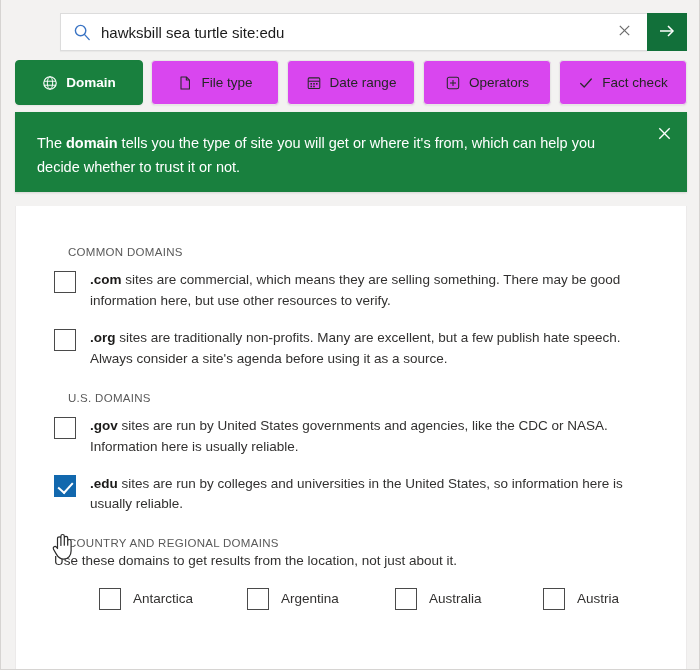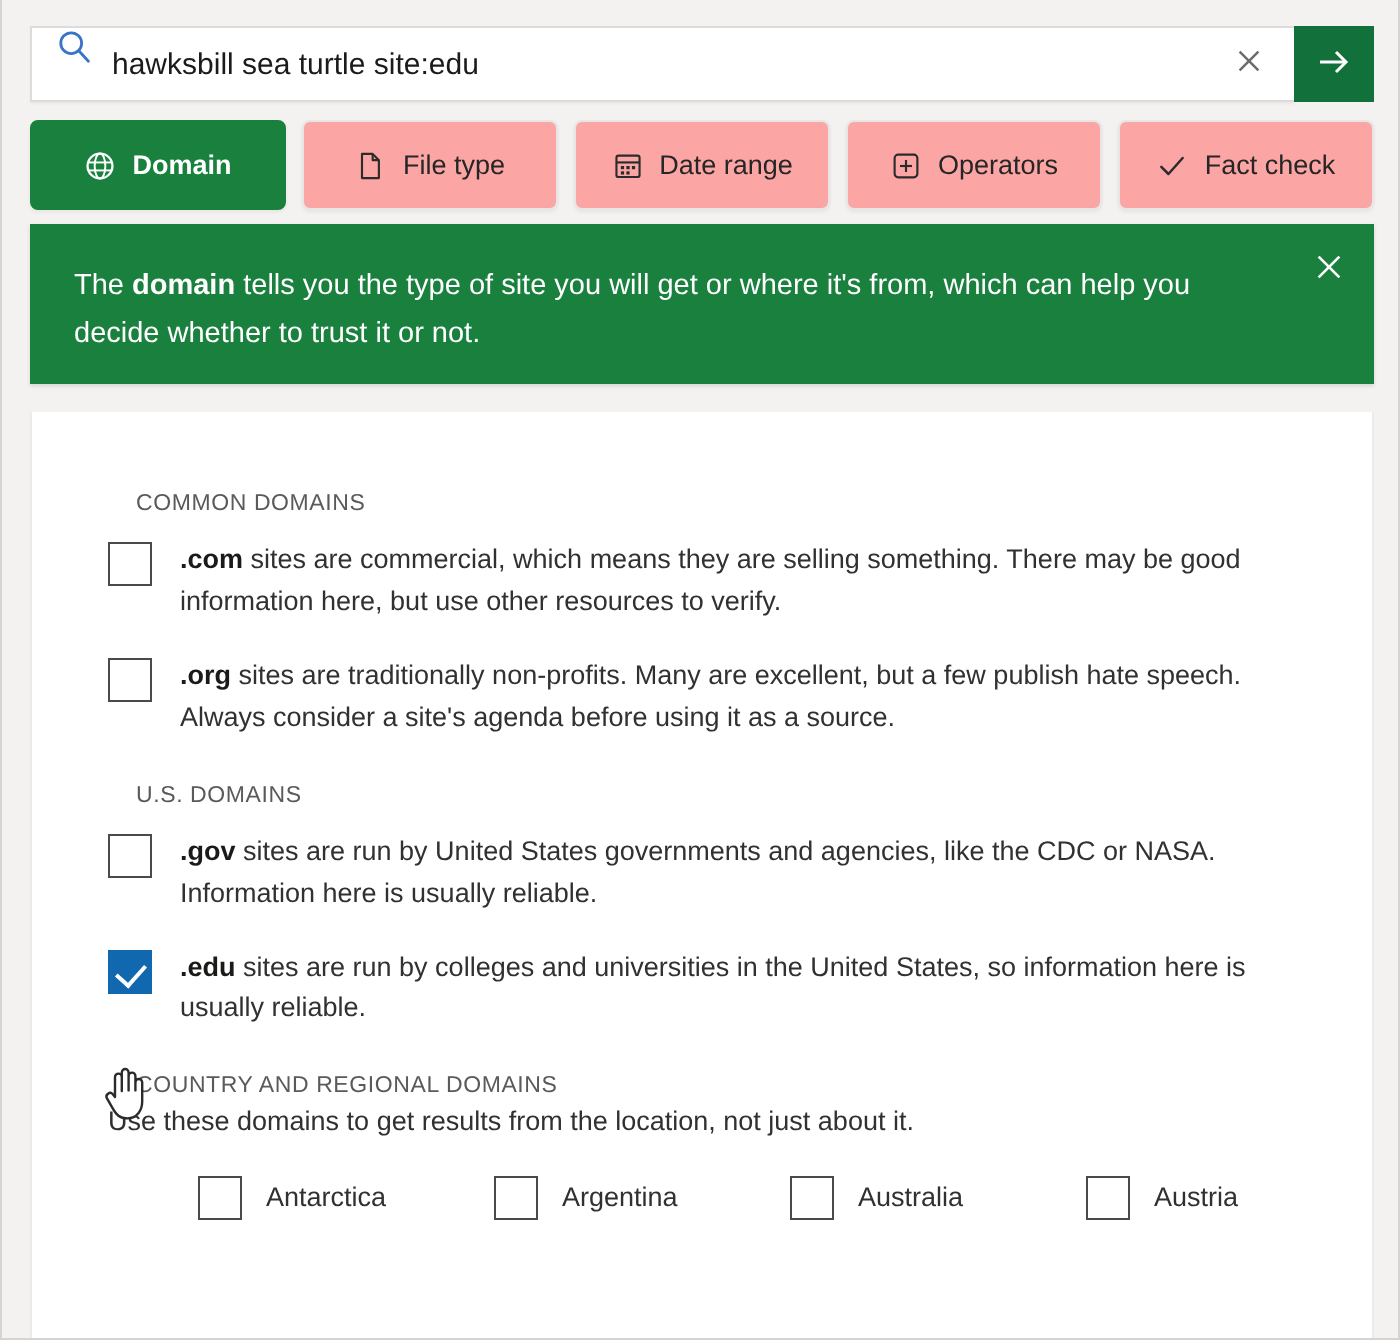"hawksbill sea turtle site:edu" .searchbox { align-items: none -> center; margin-left: none -> 45px }
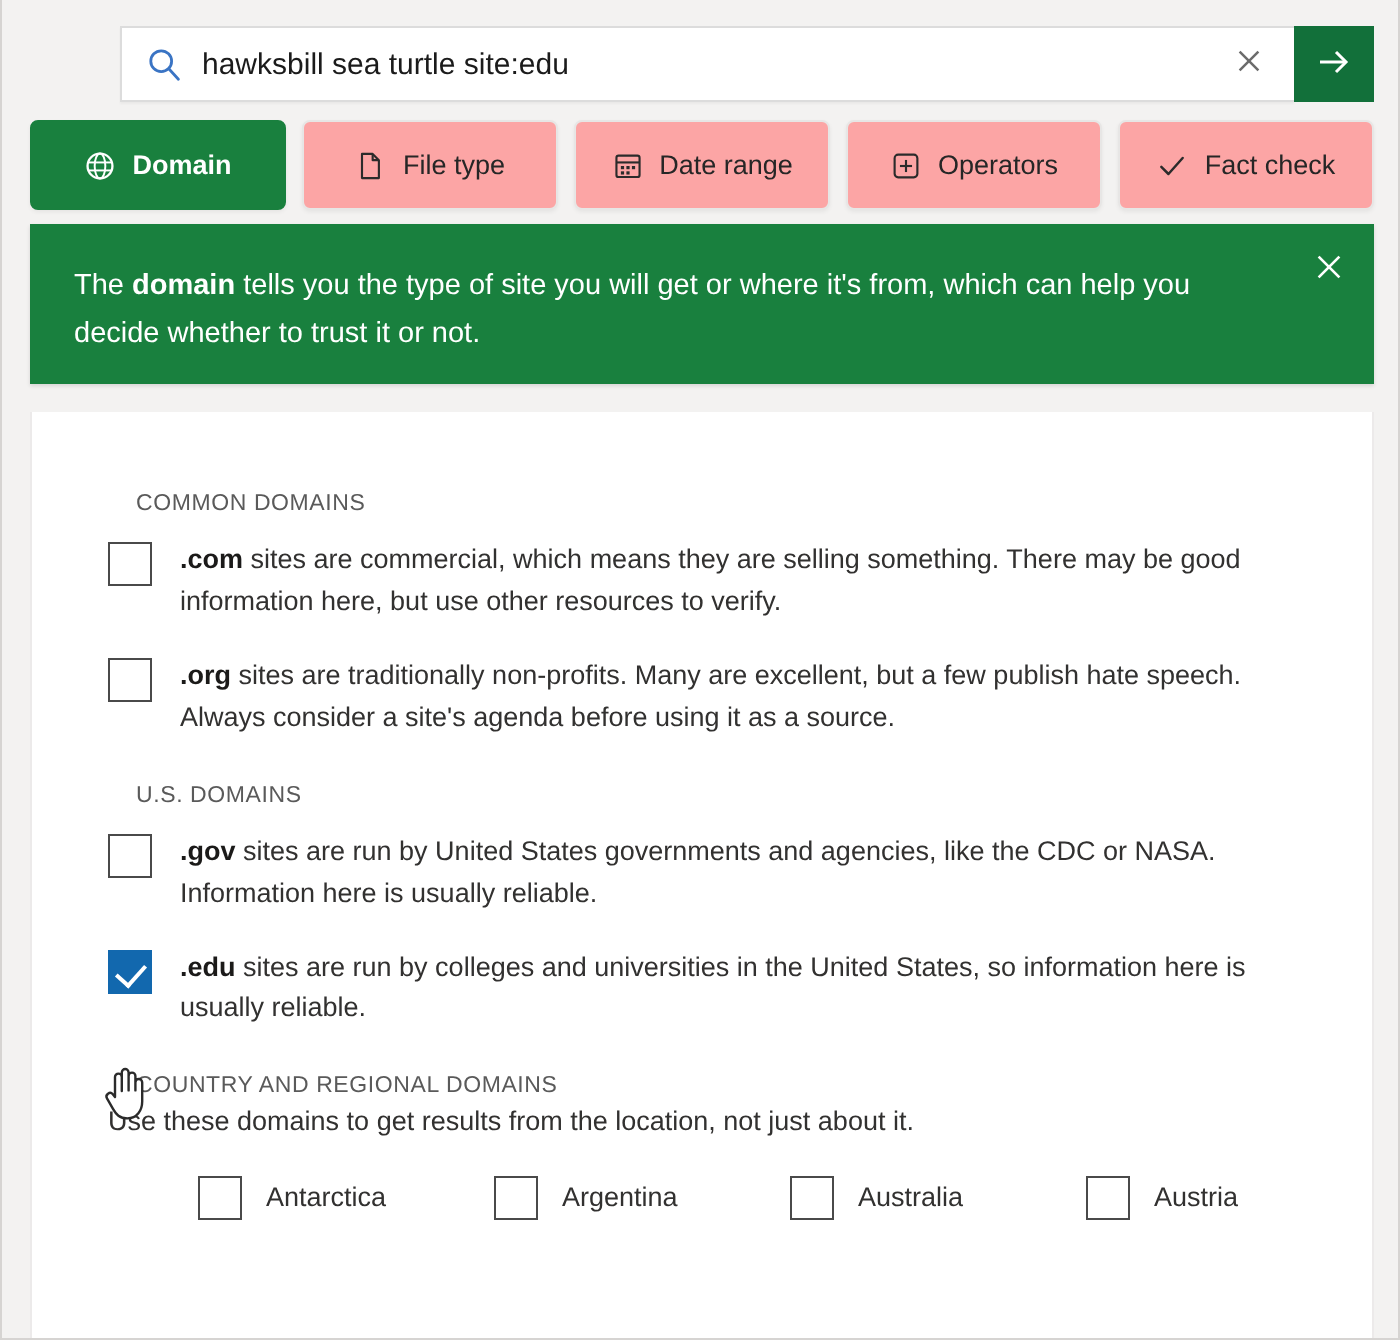"File type" .tab { background: #fca5a5 -> #d946ef }
